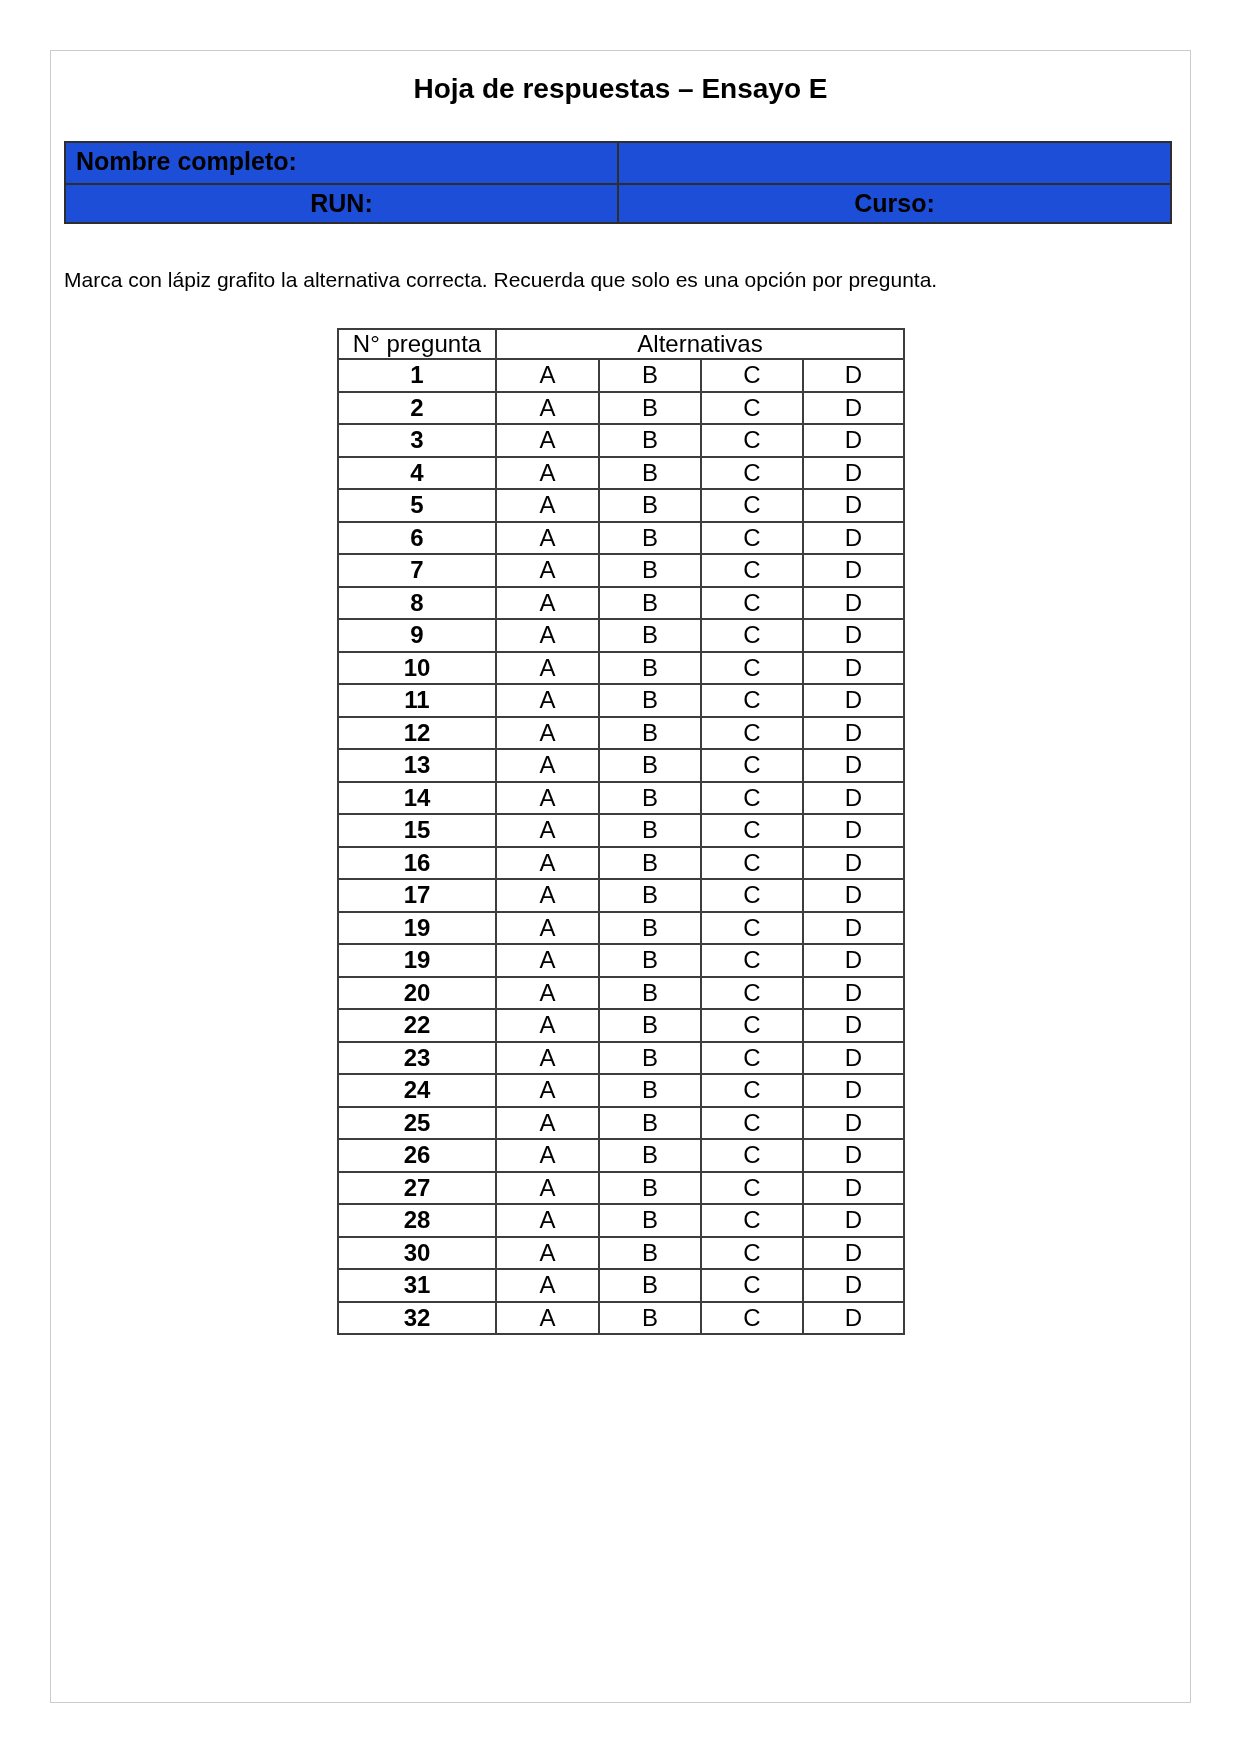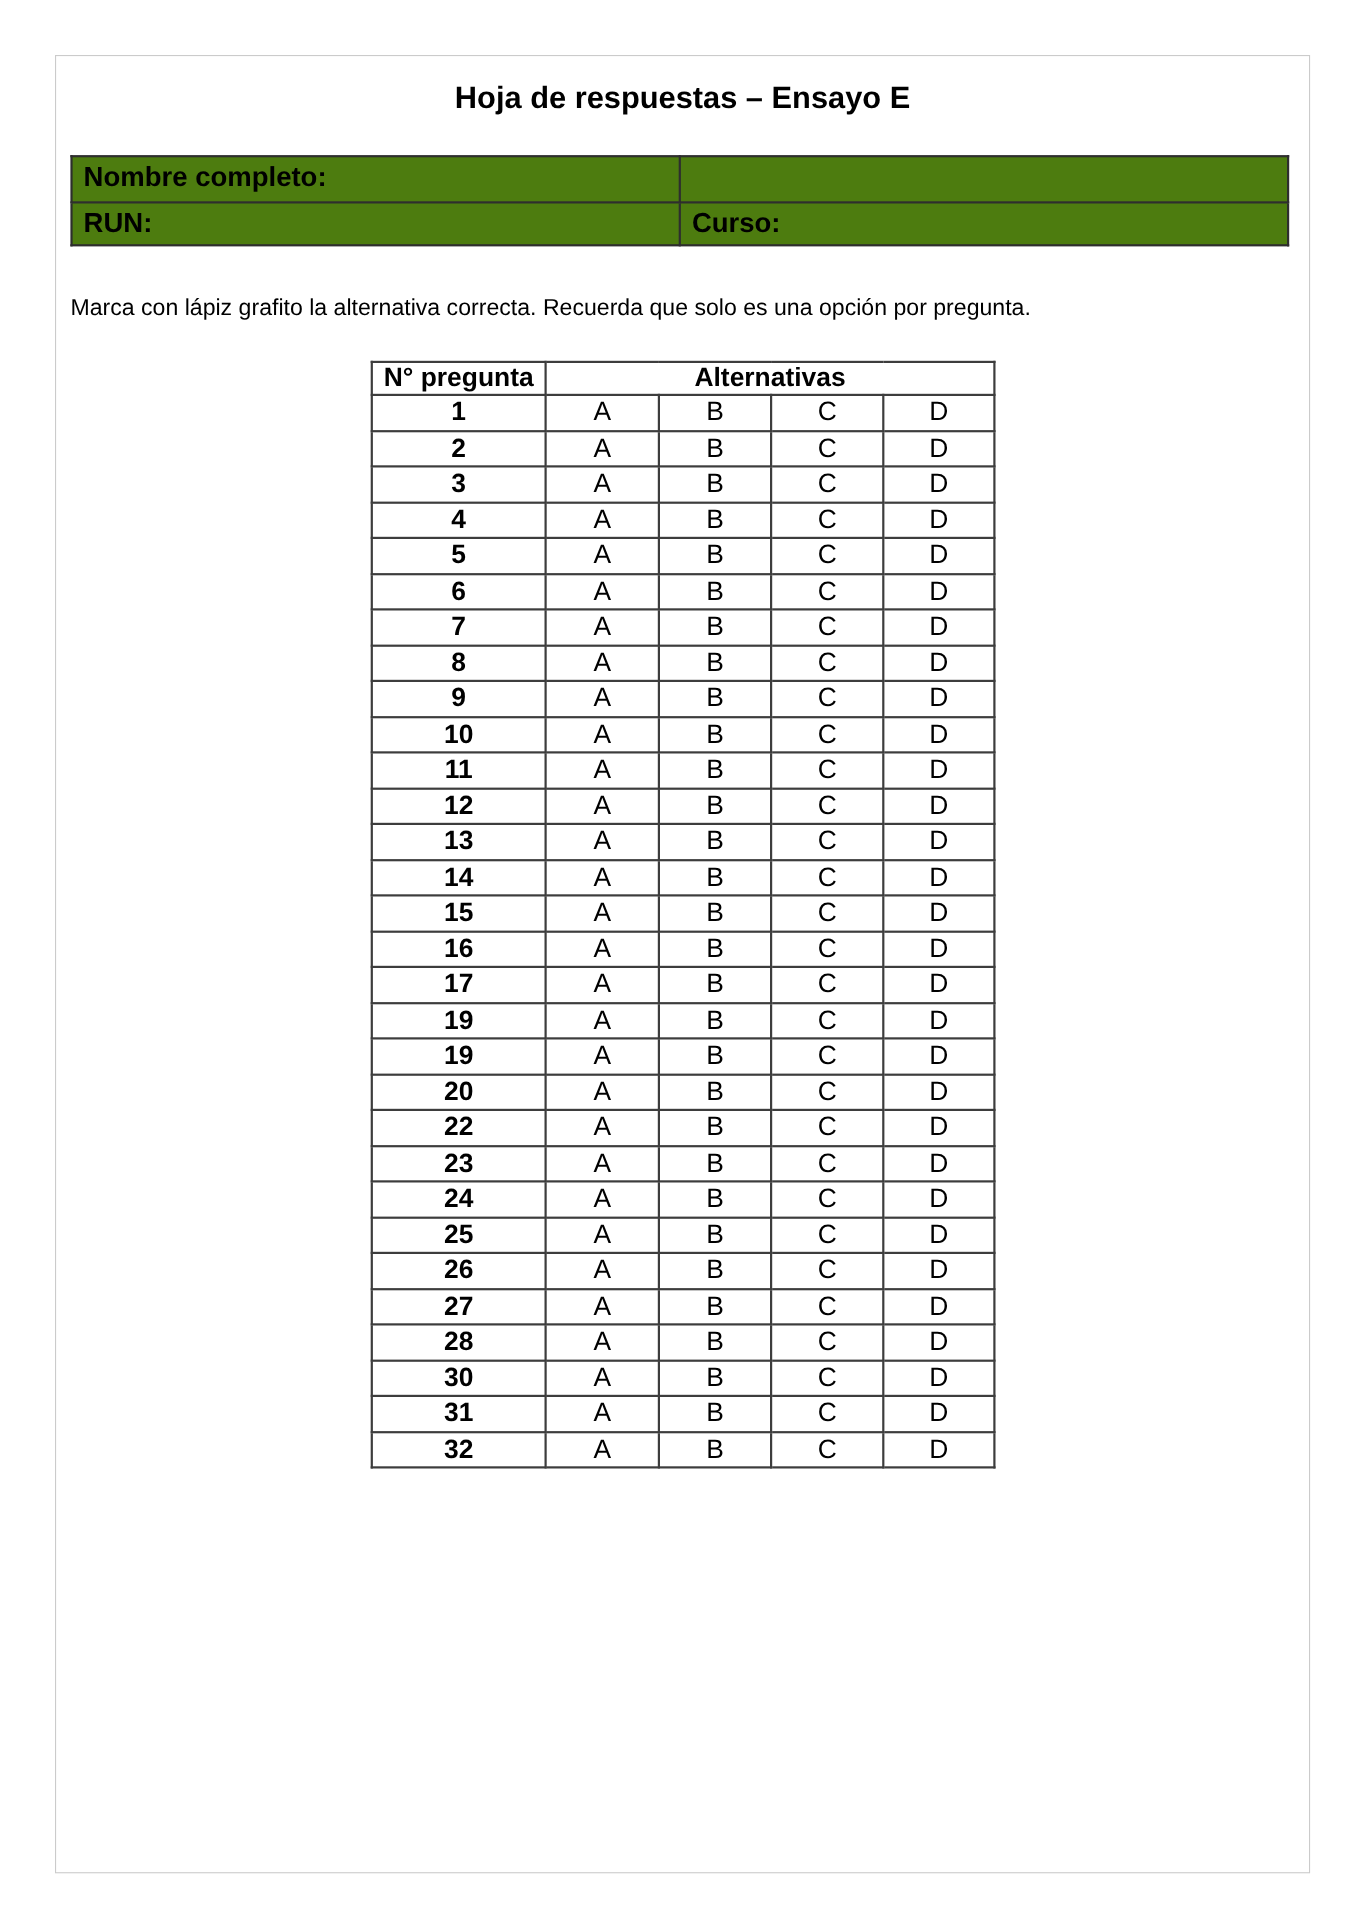"Nombre completo:" .info-table td { background: #4d7c0f -> #1d4ed8 }
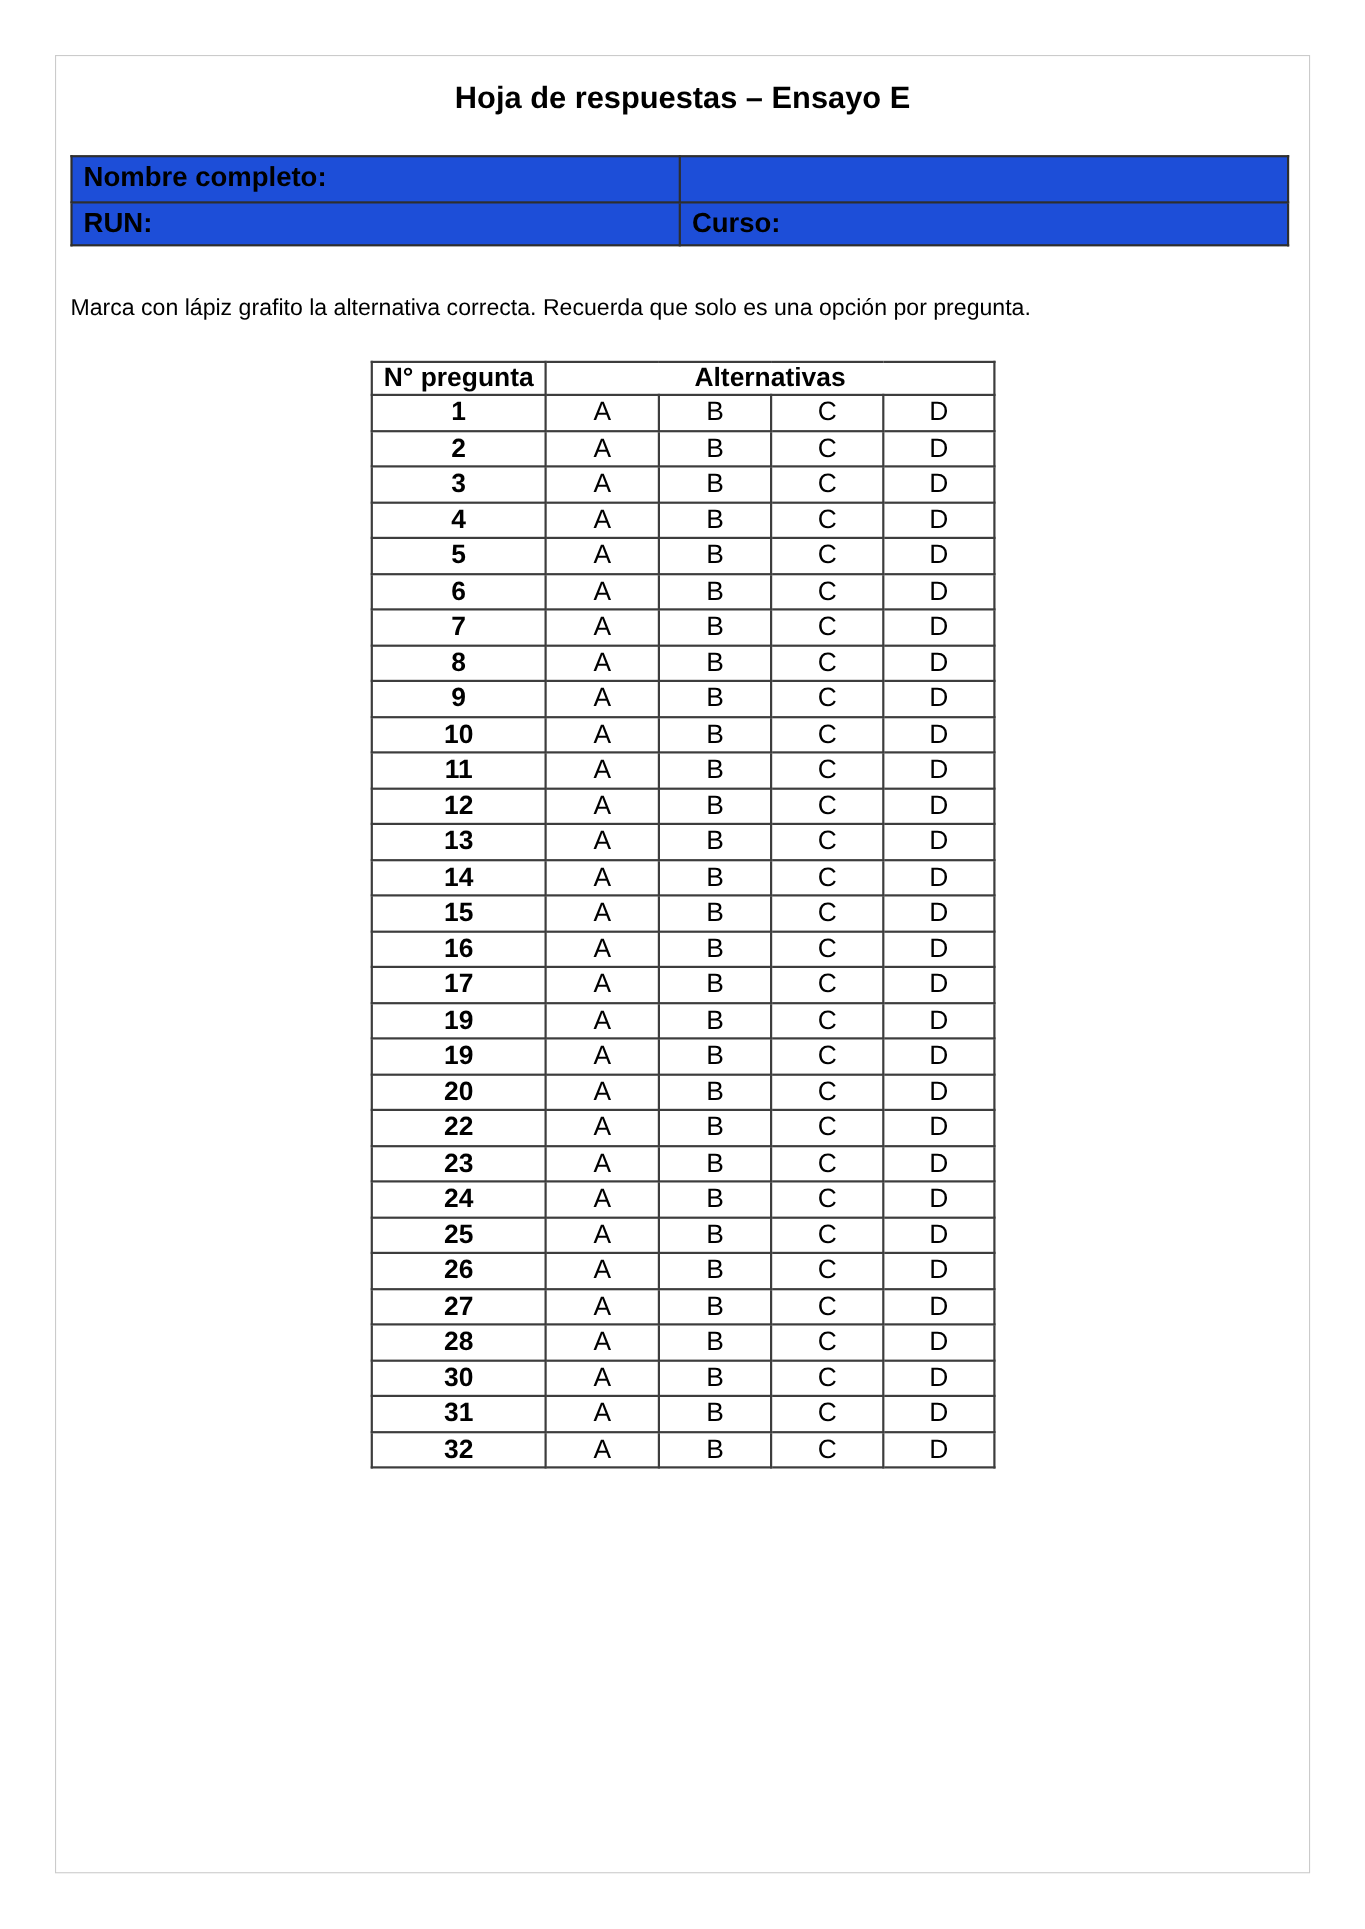"RUN:" .info-table tr.row-2 td { text-align: none -> center }
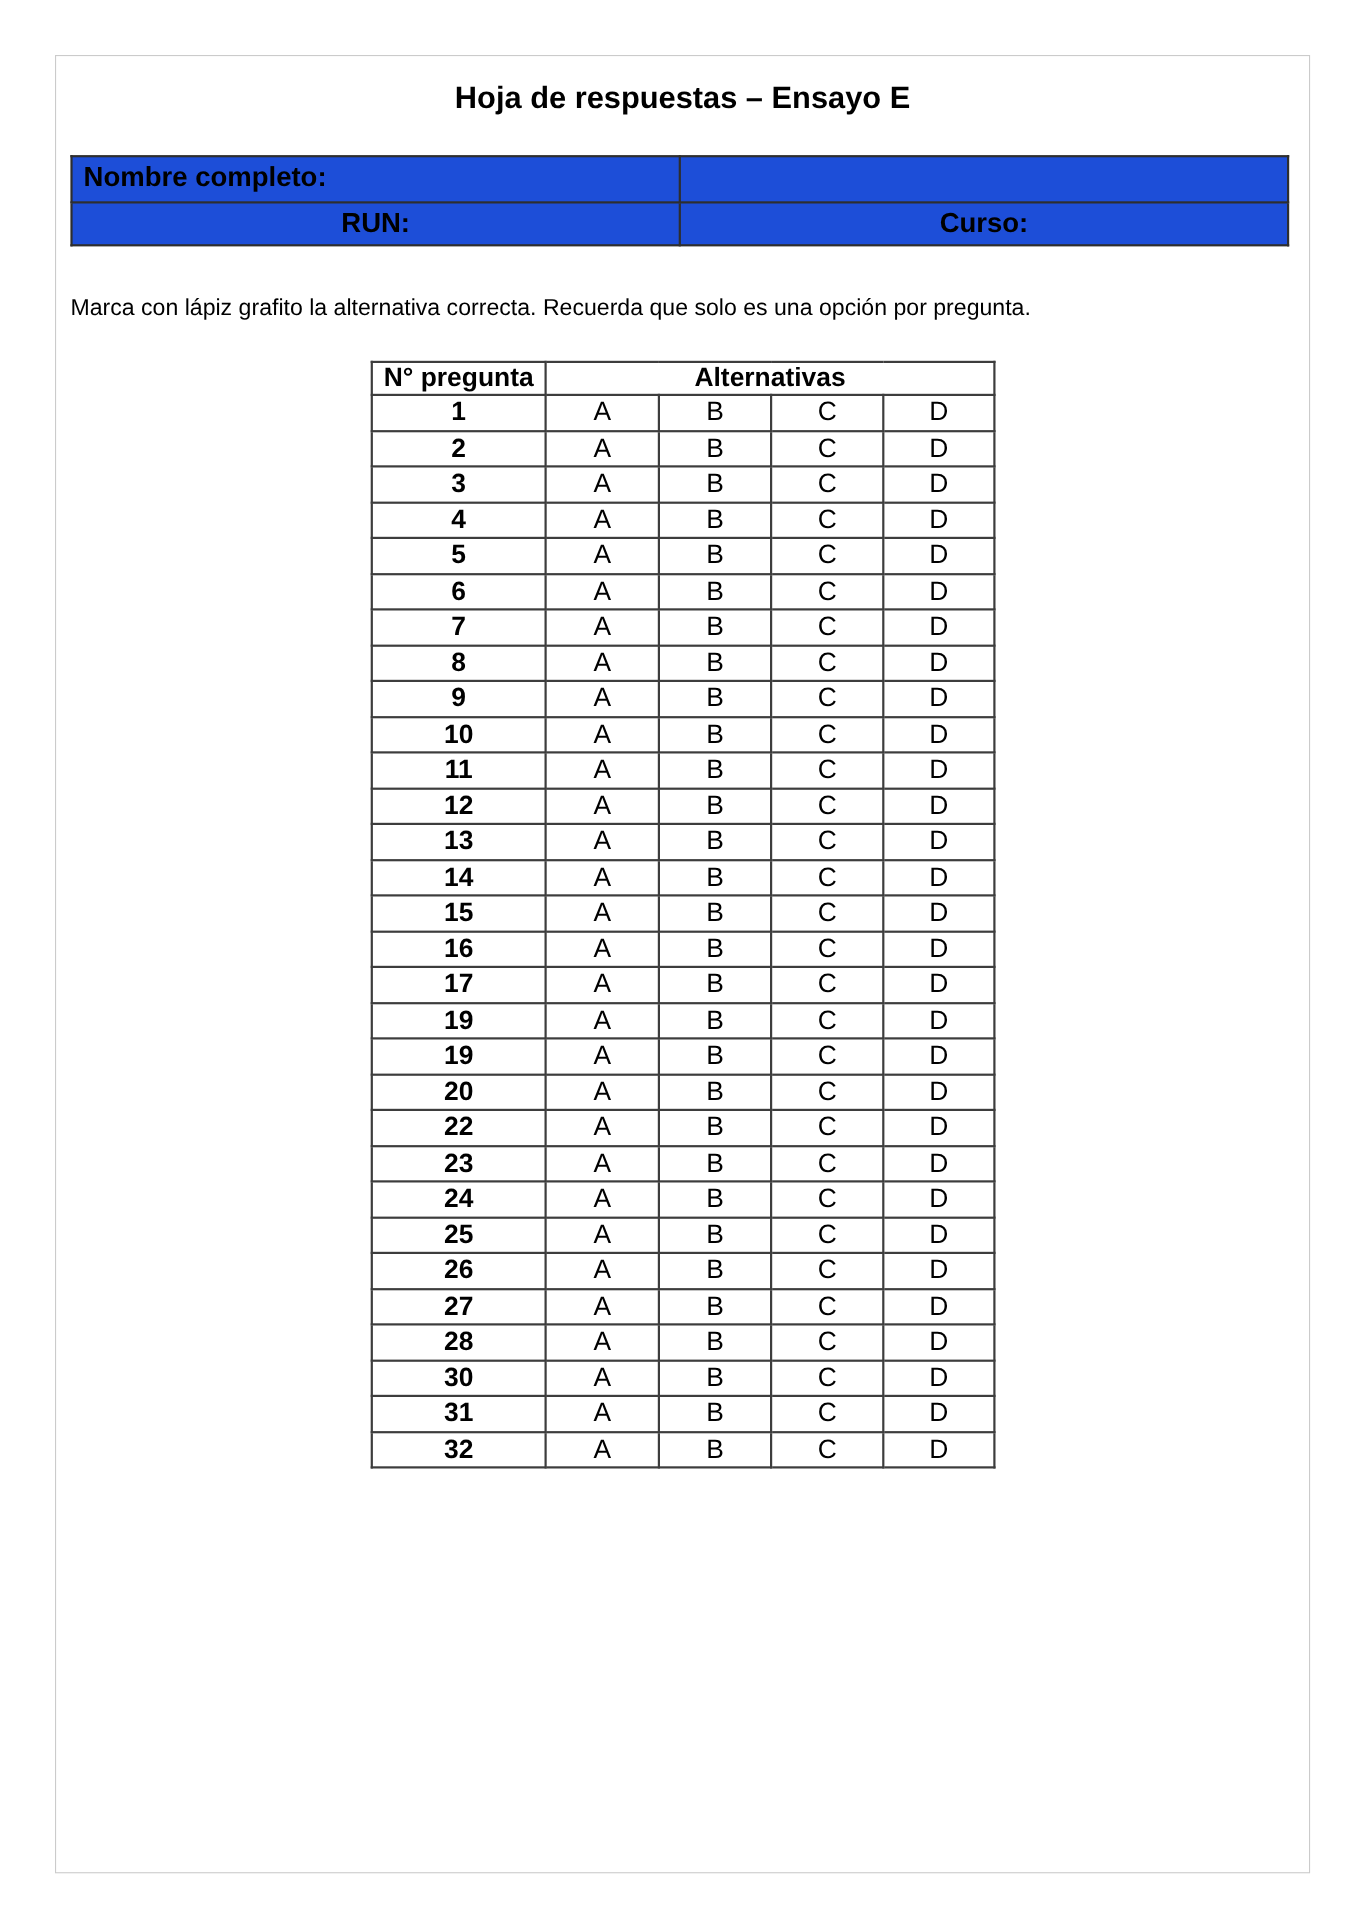"N° pregunta" .answer-table th { font-weight: bold -> normal }
